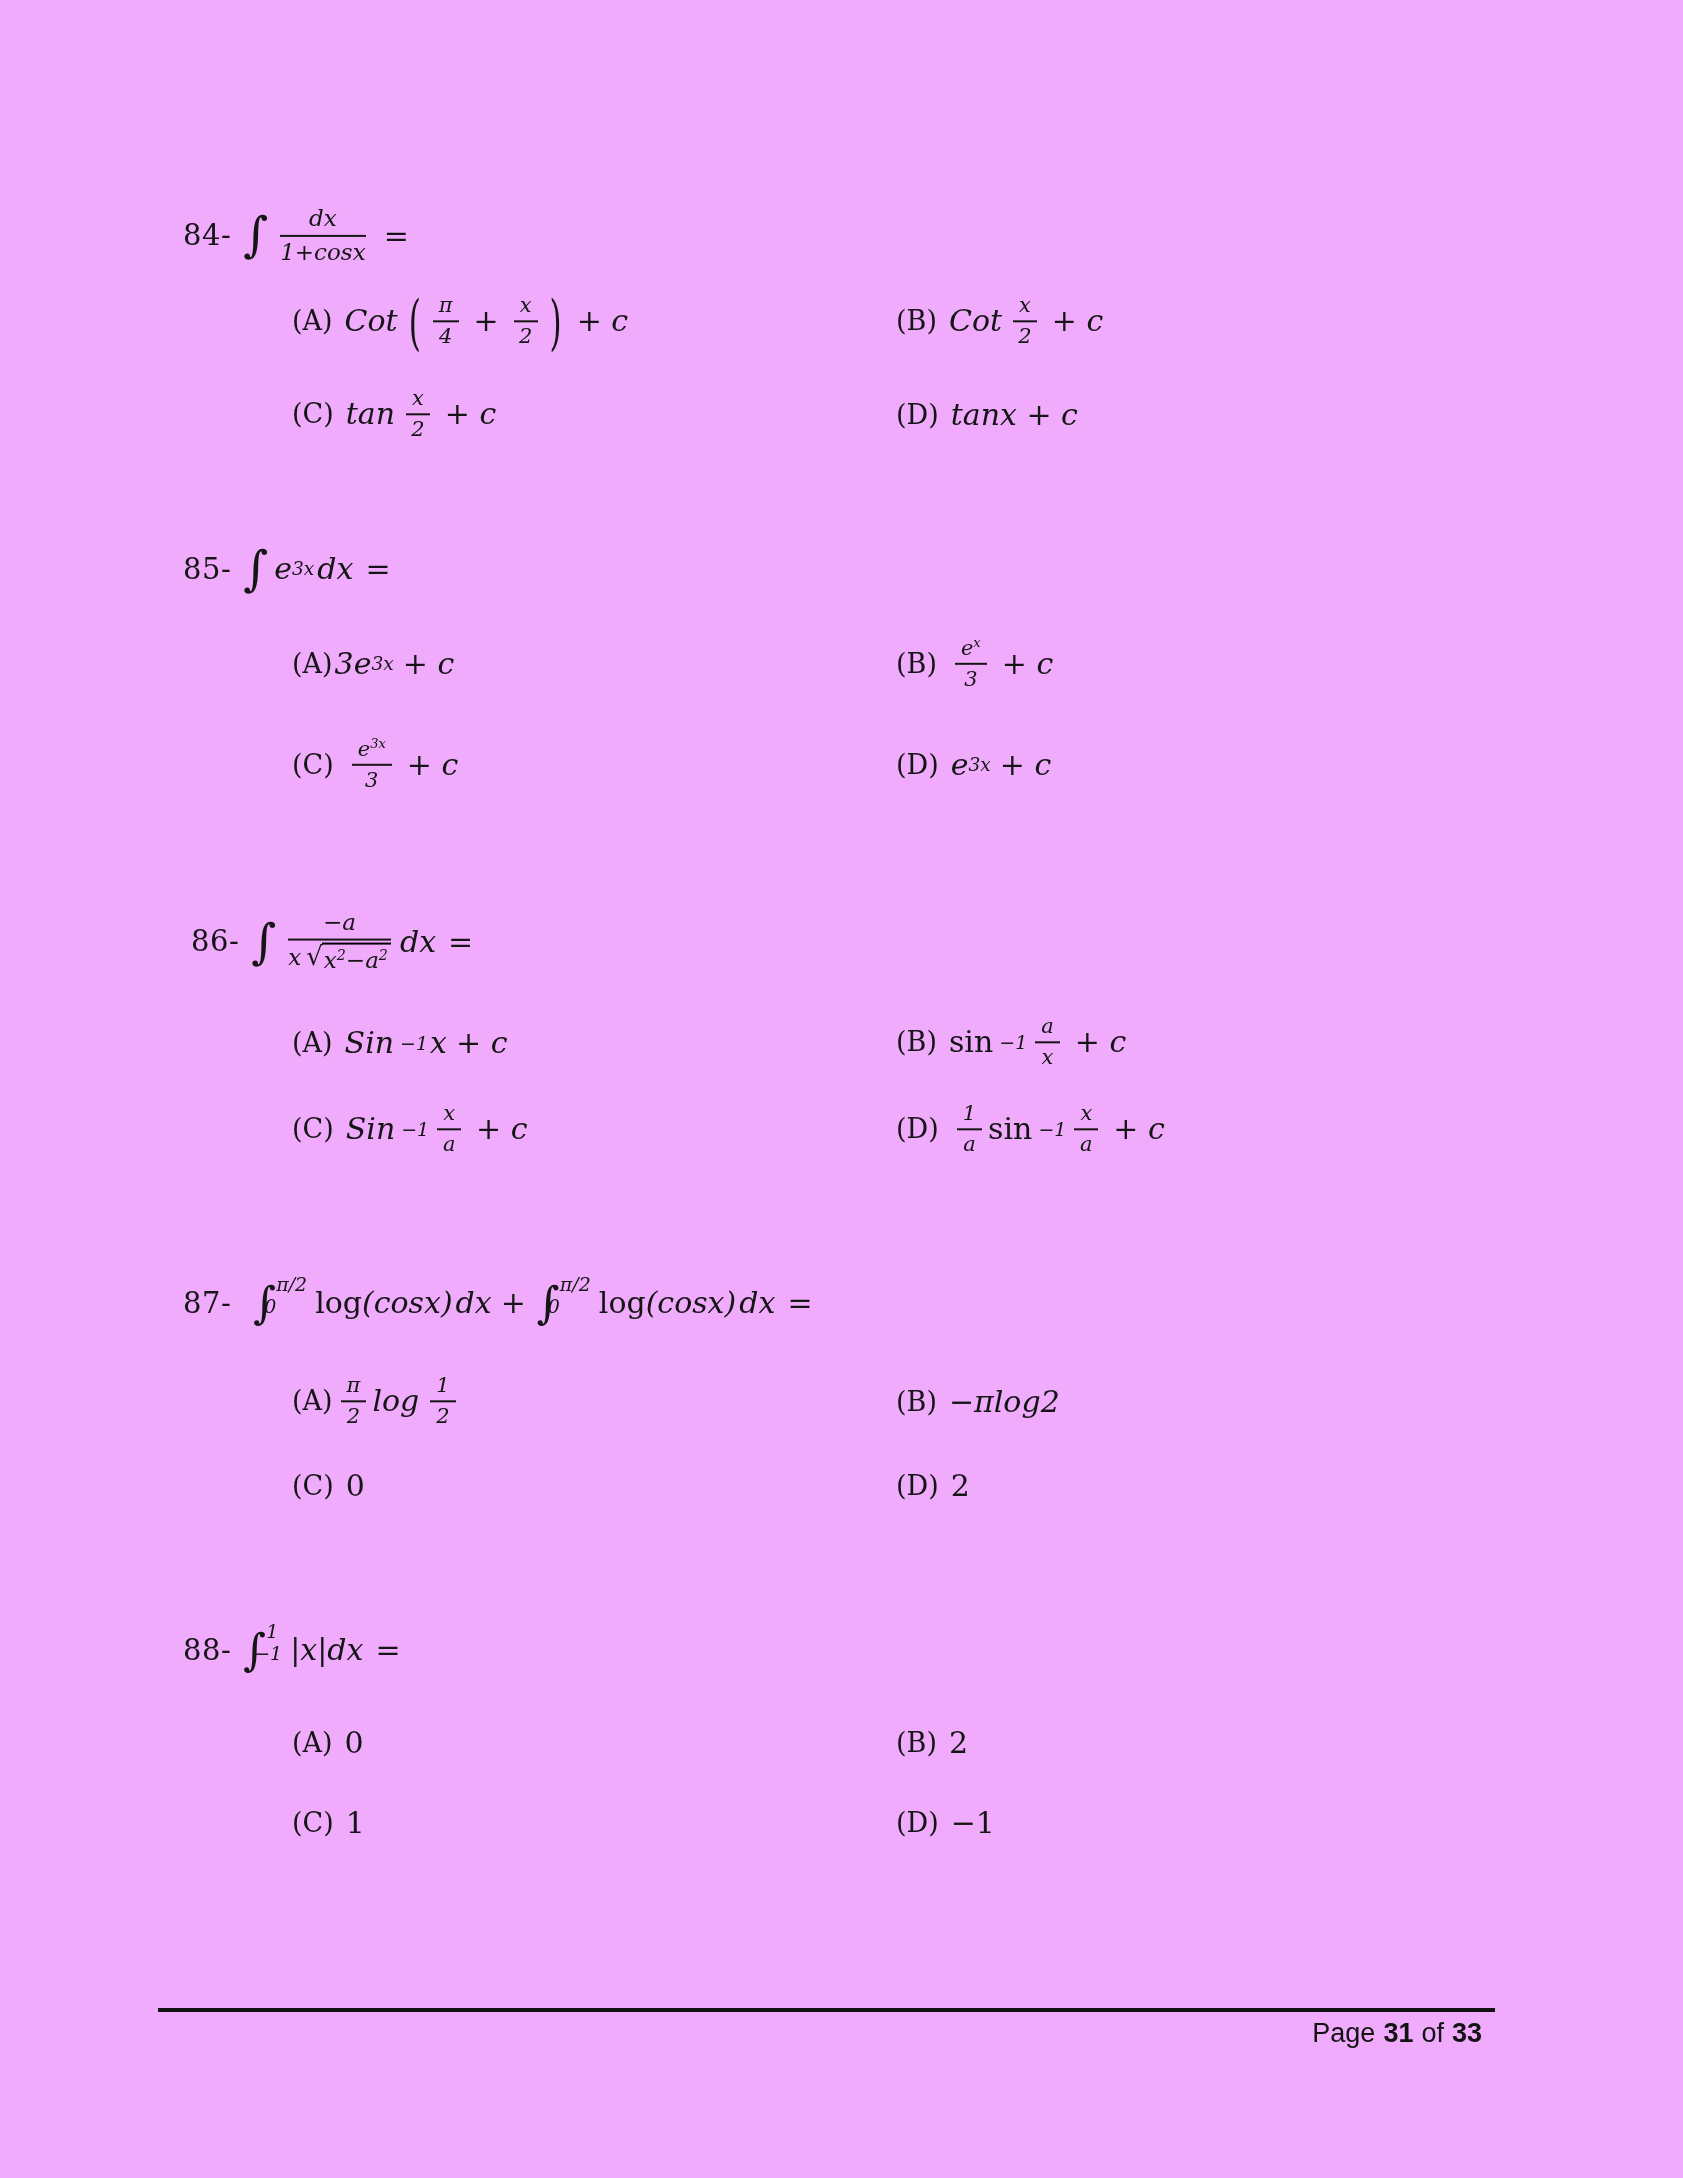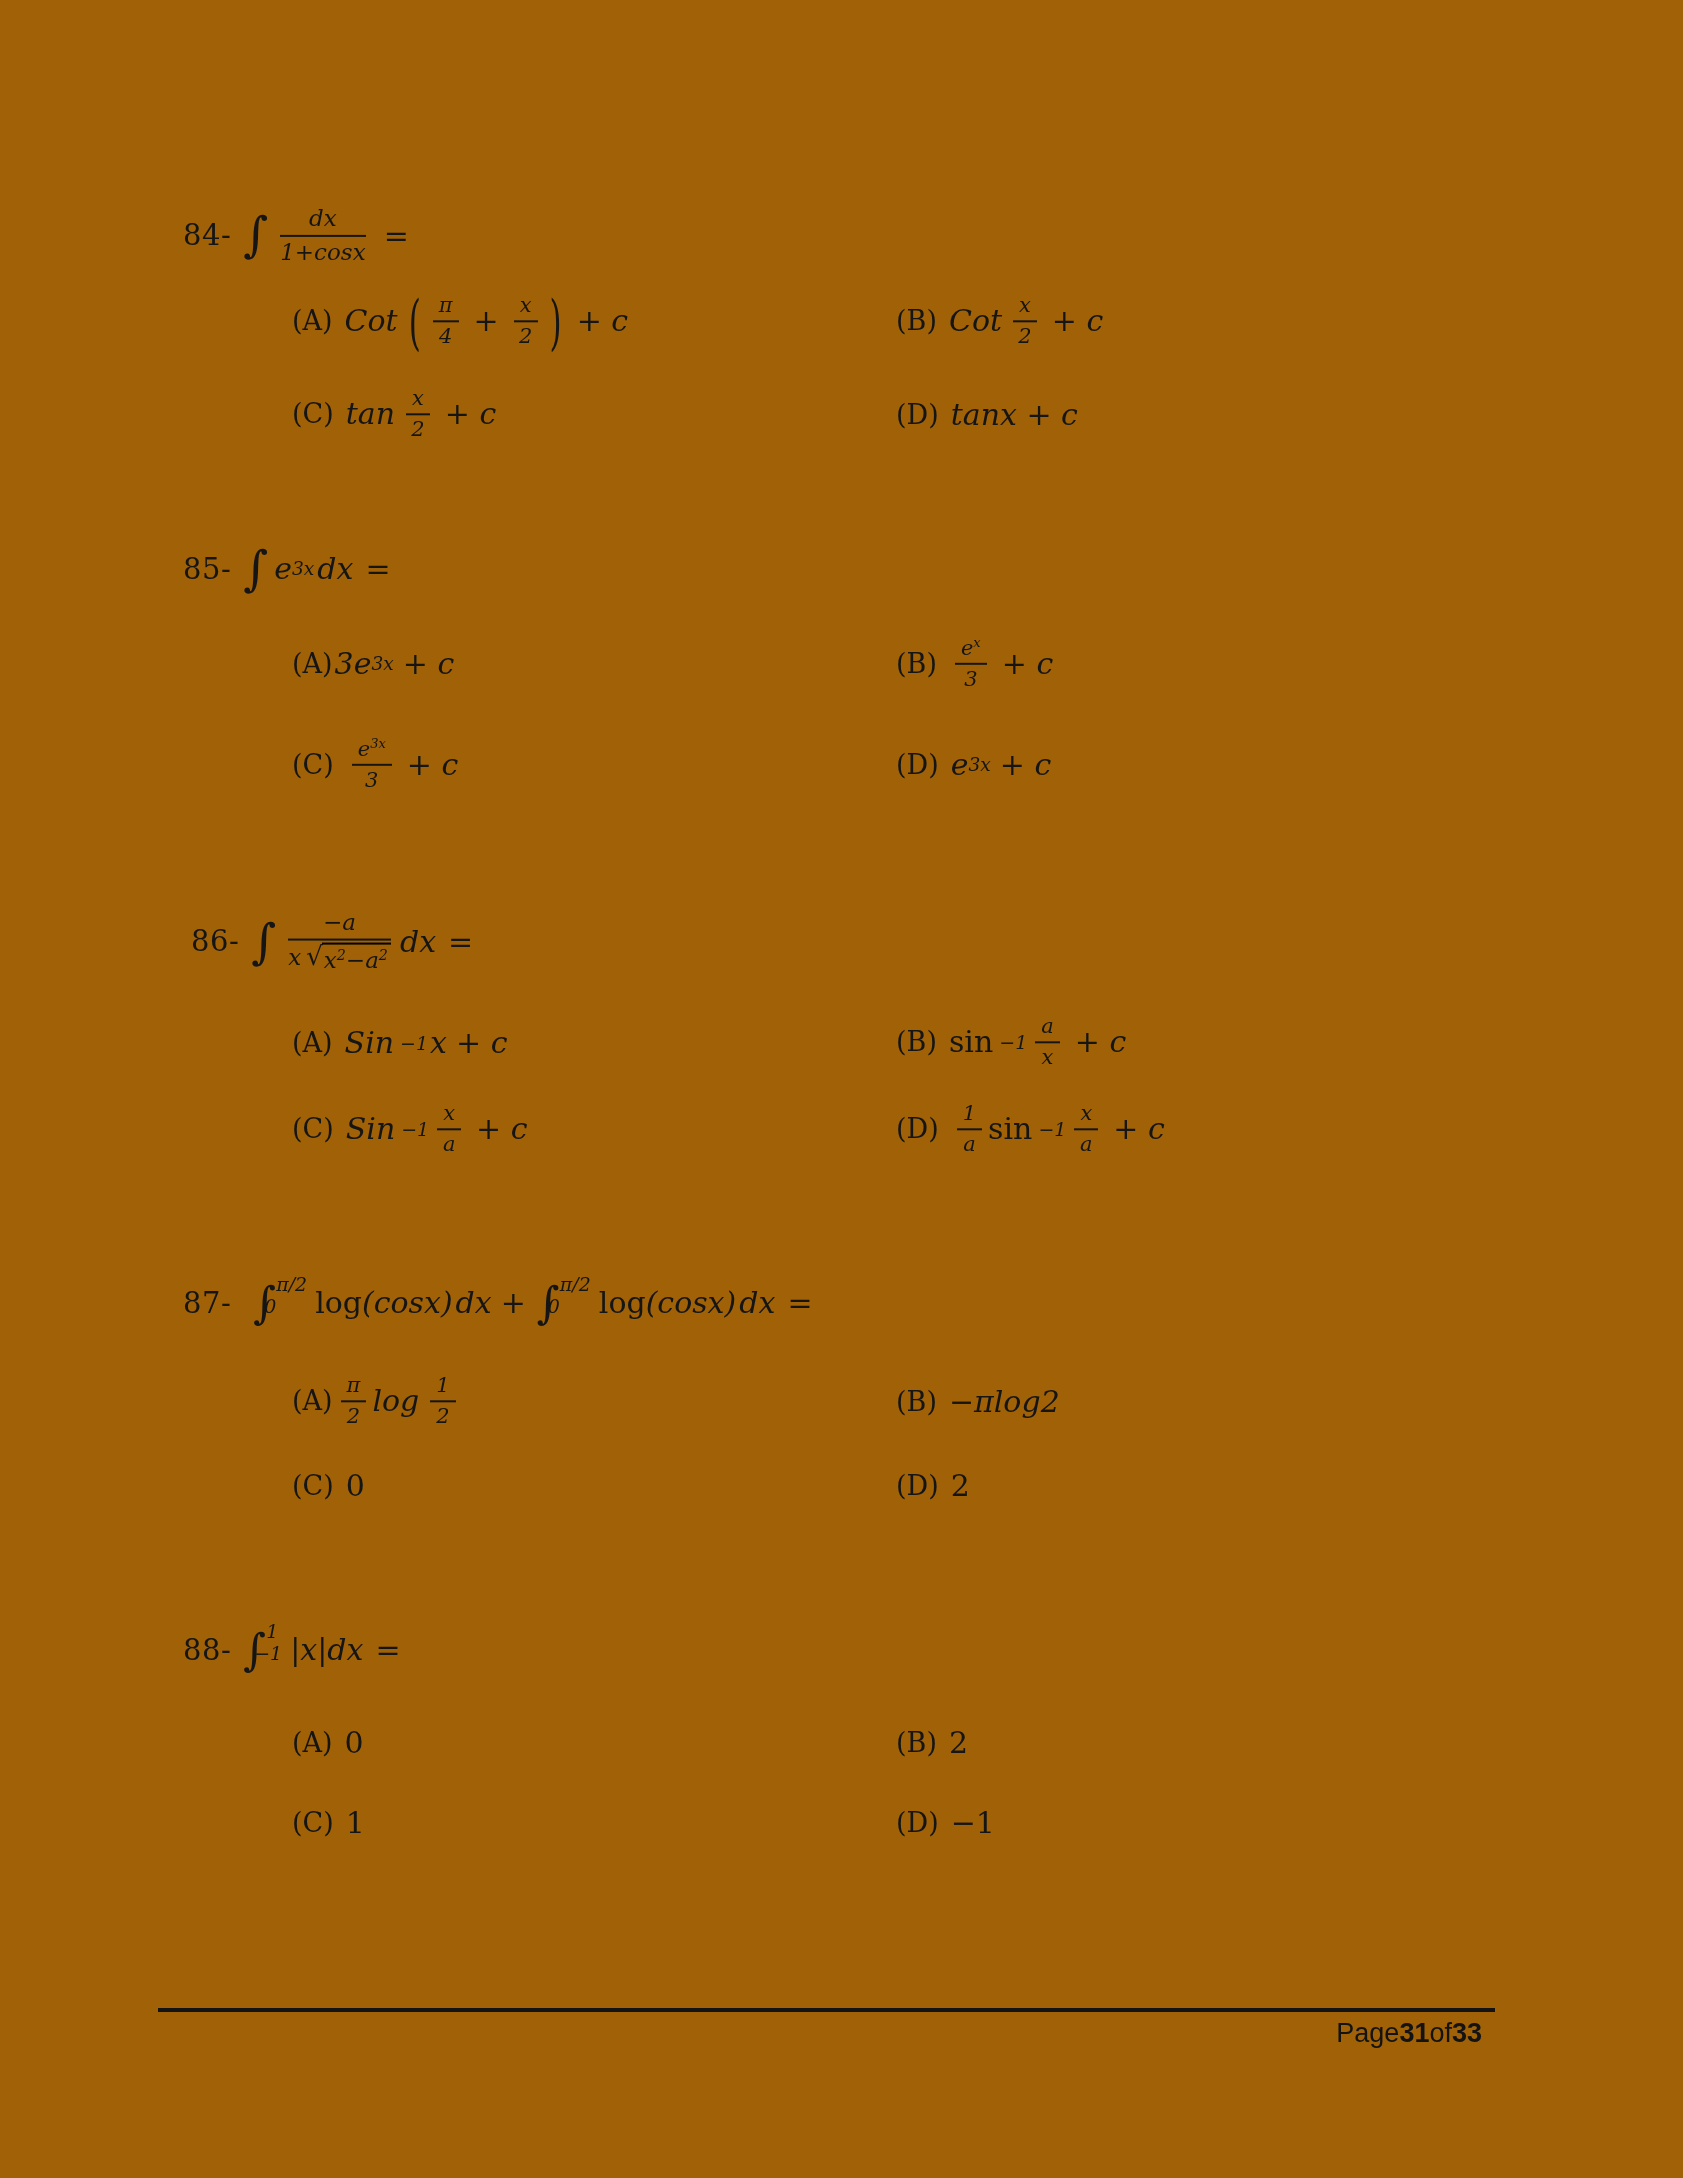"84-" .page { background: #a16207 -> #f0abfc }
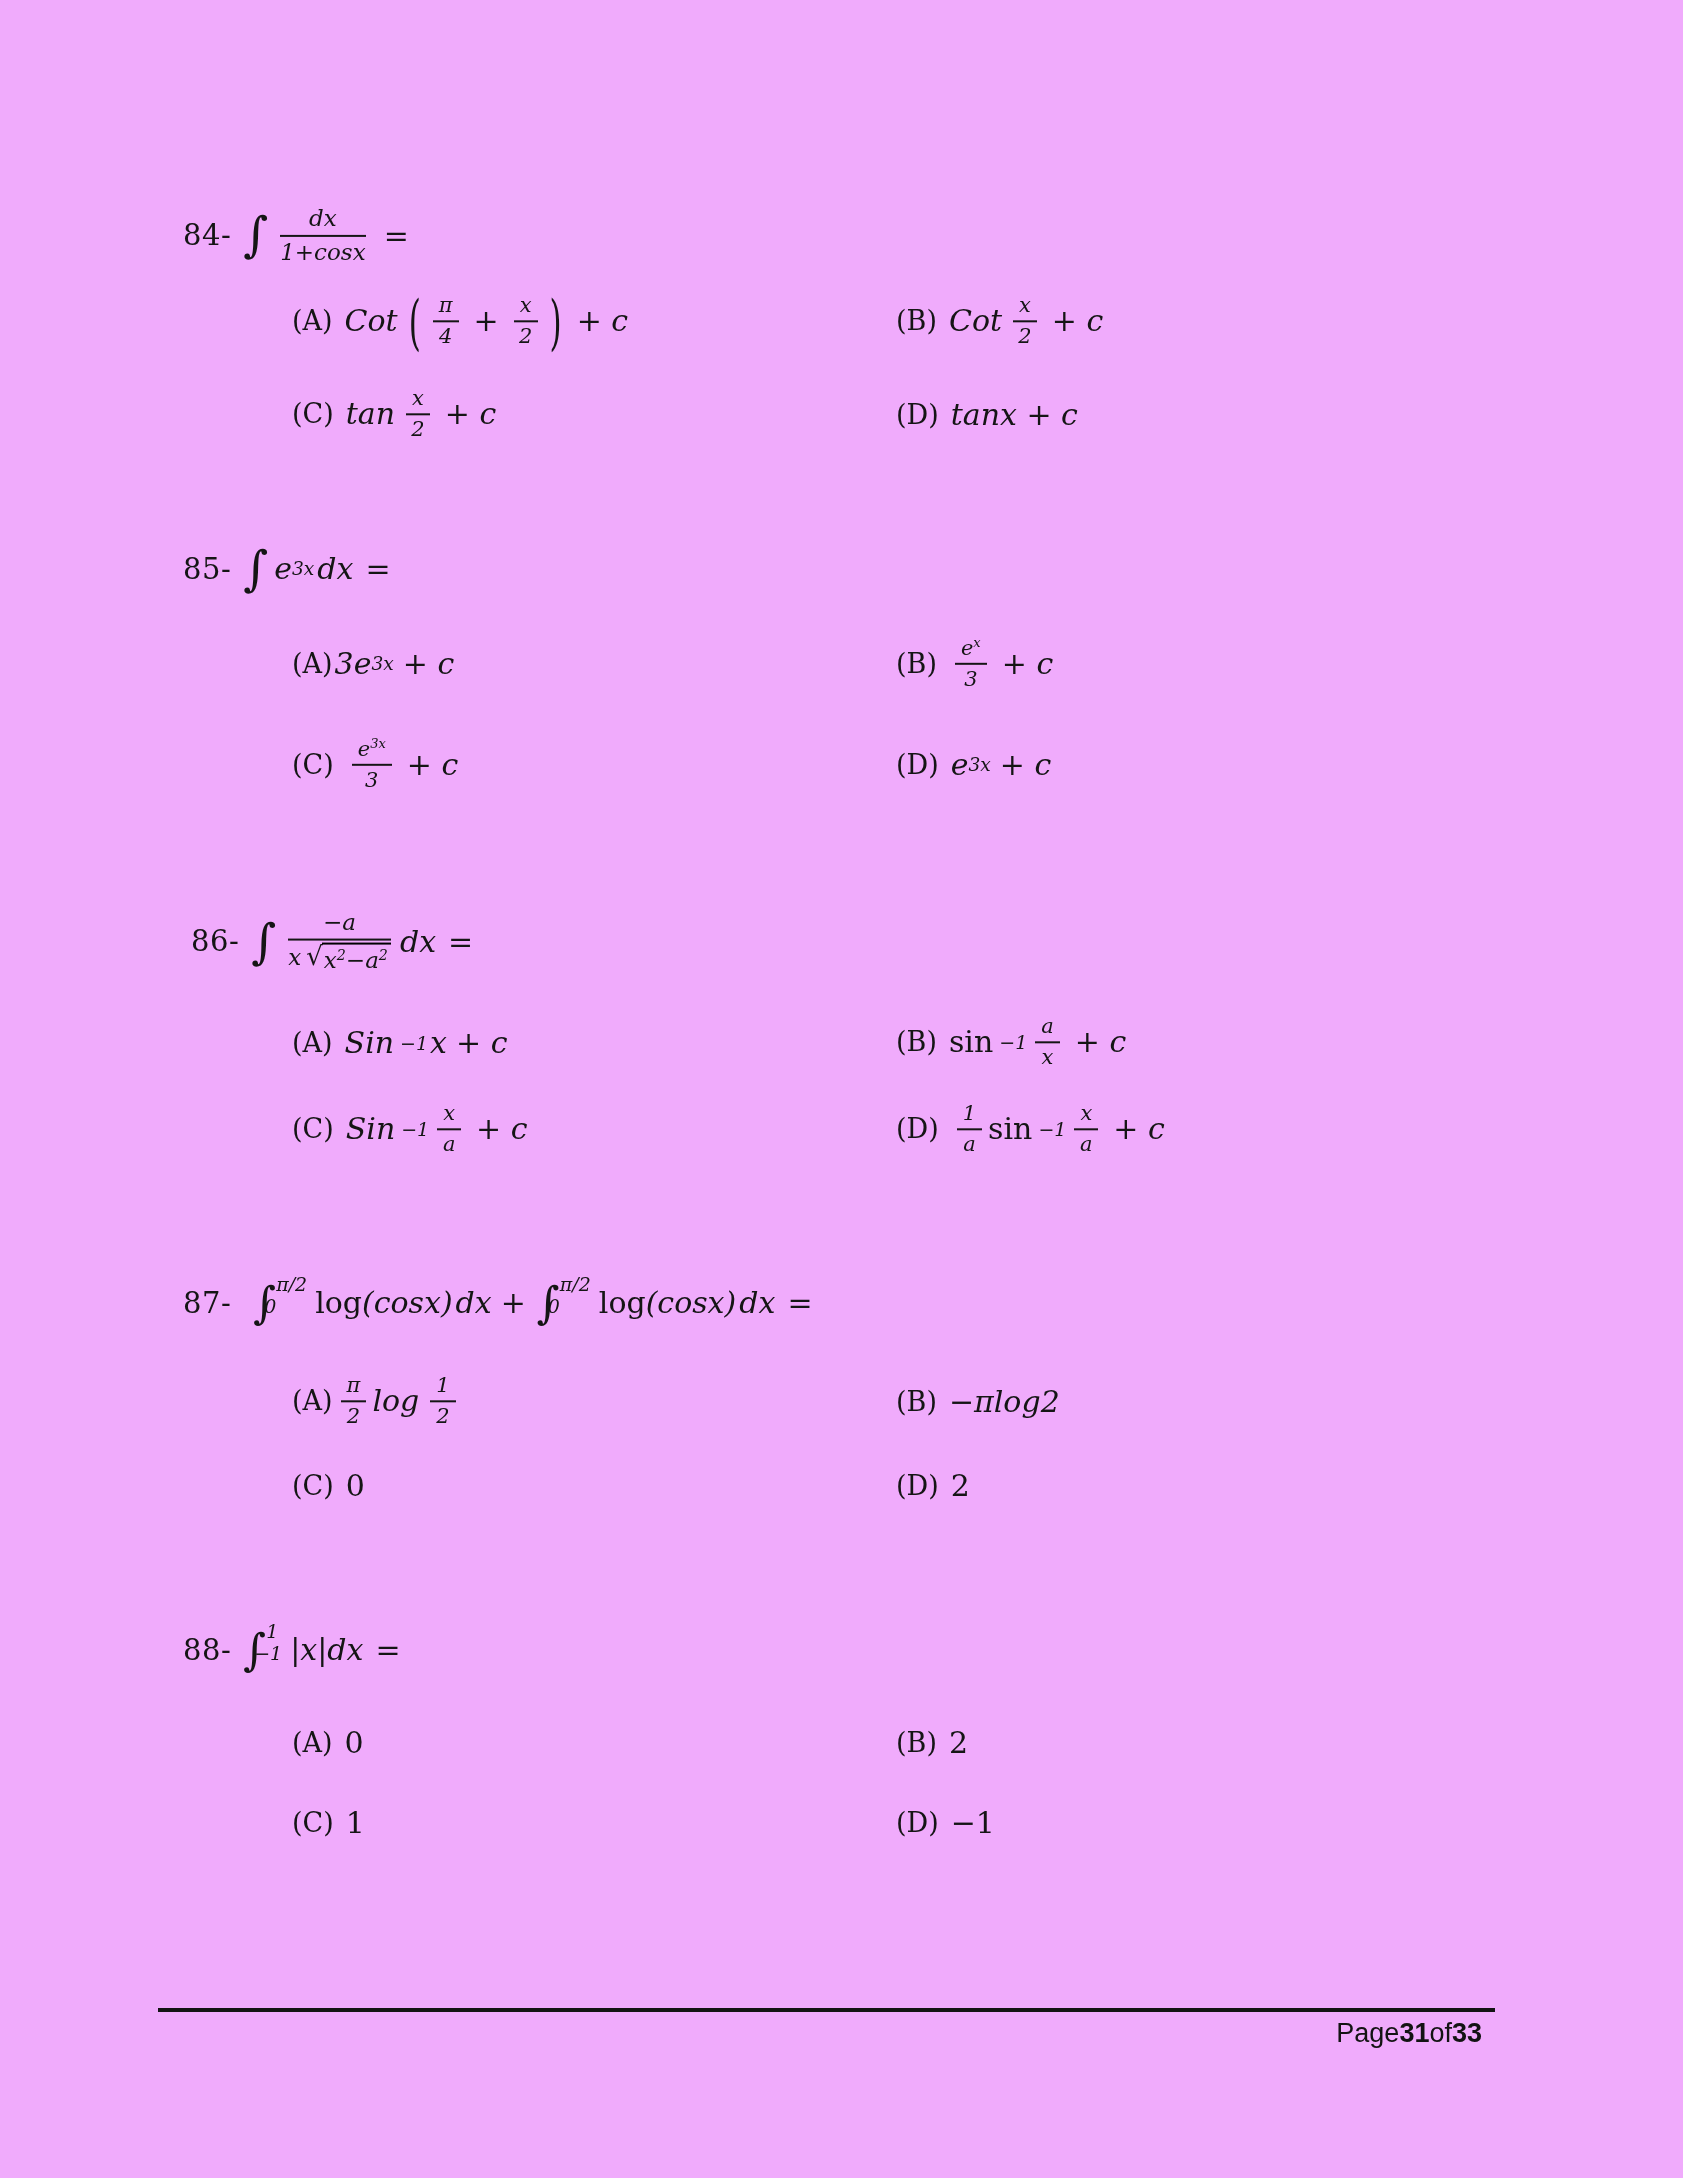"Page" .footer-text { gap: 0 -> 8px }
